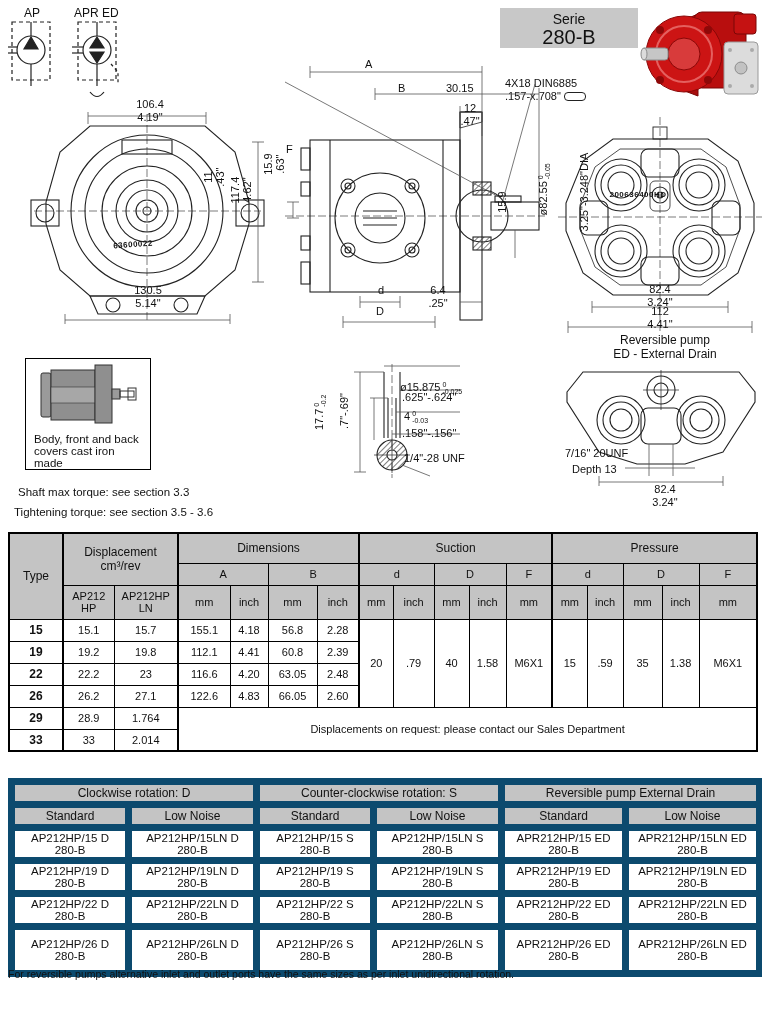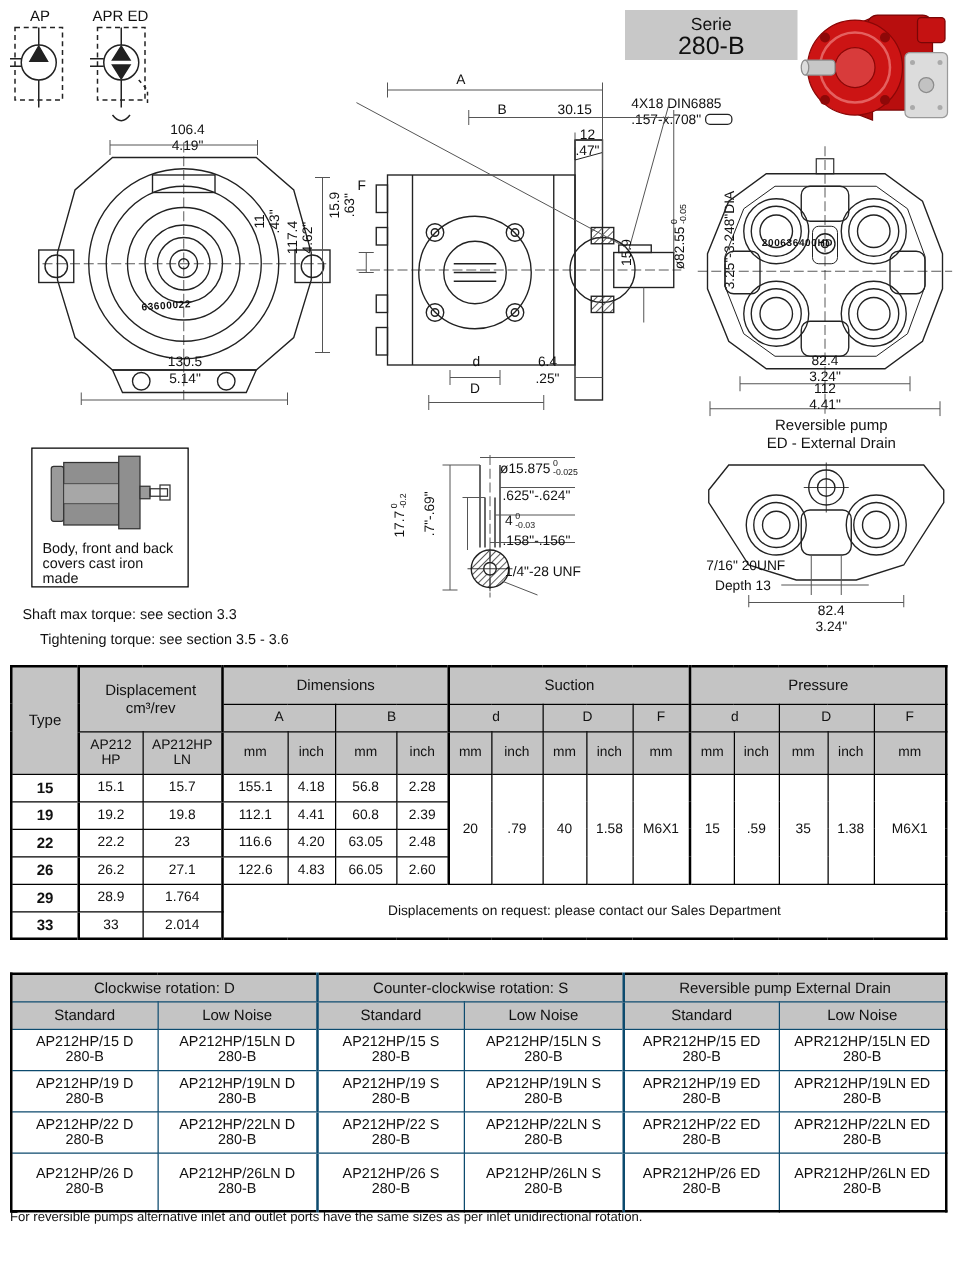"ø15.875" div.dim { top: 368px -> 381px }
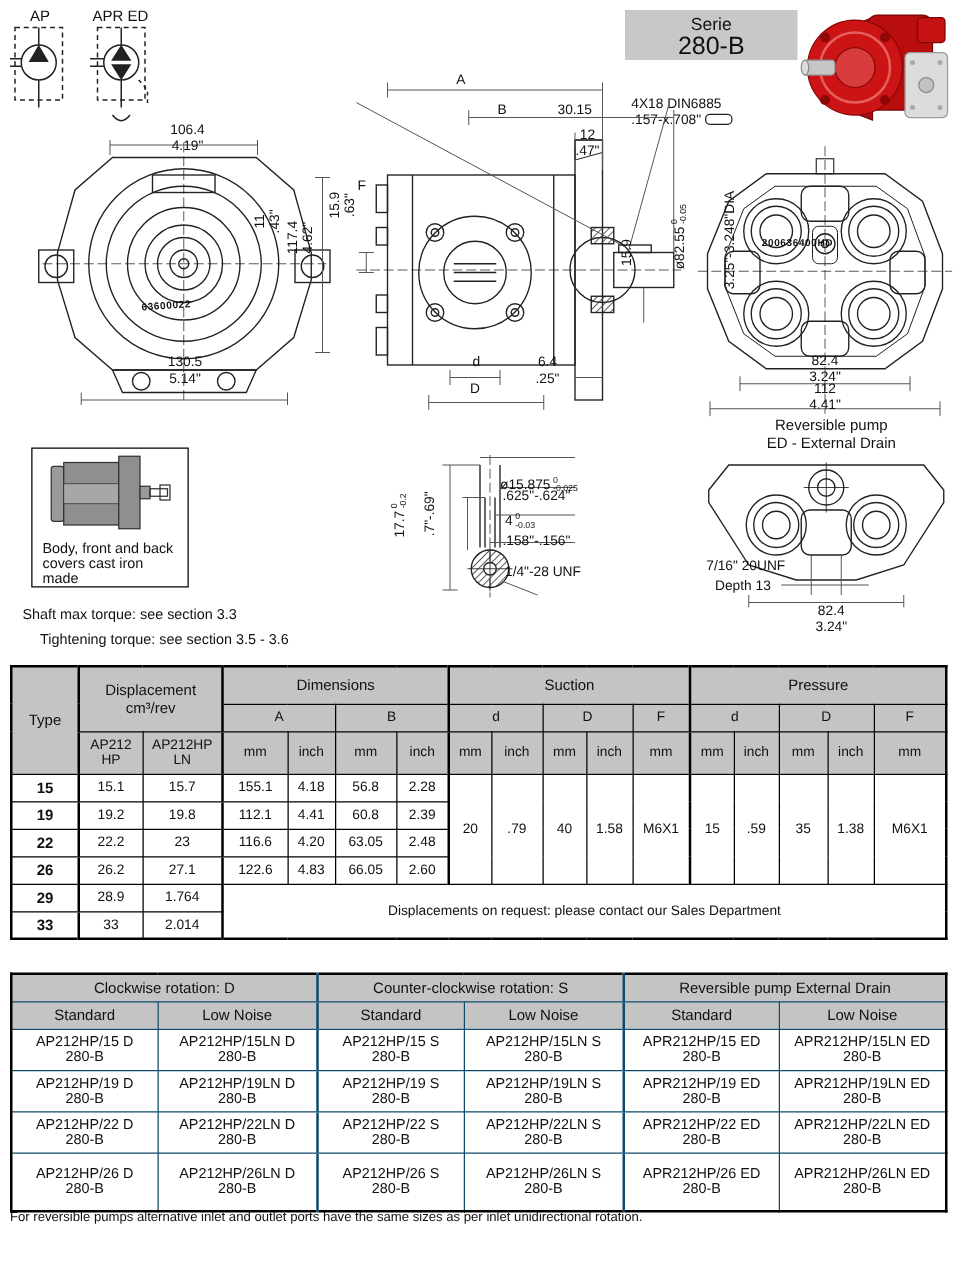"Tightening torque: see section 3.5" div.note-line { left: 32px -> 14px }
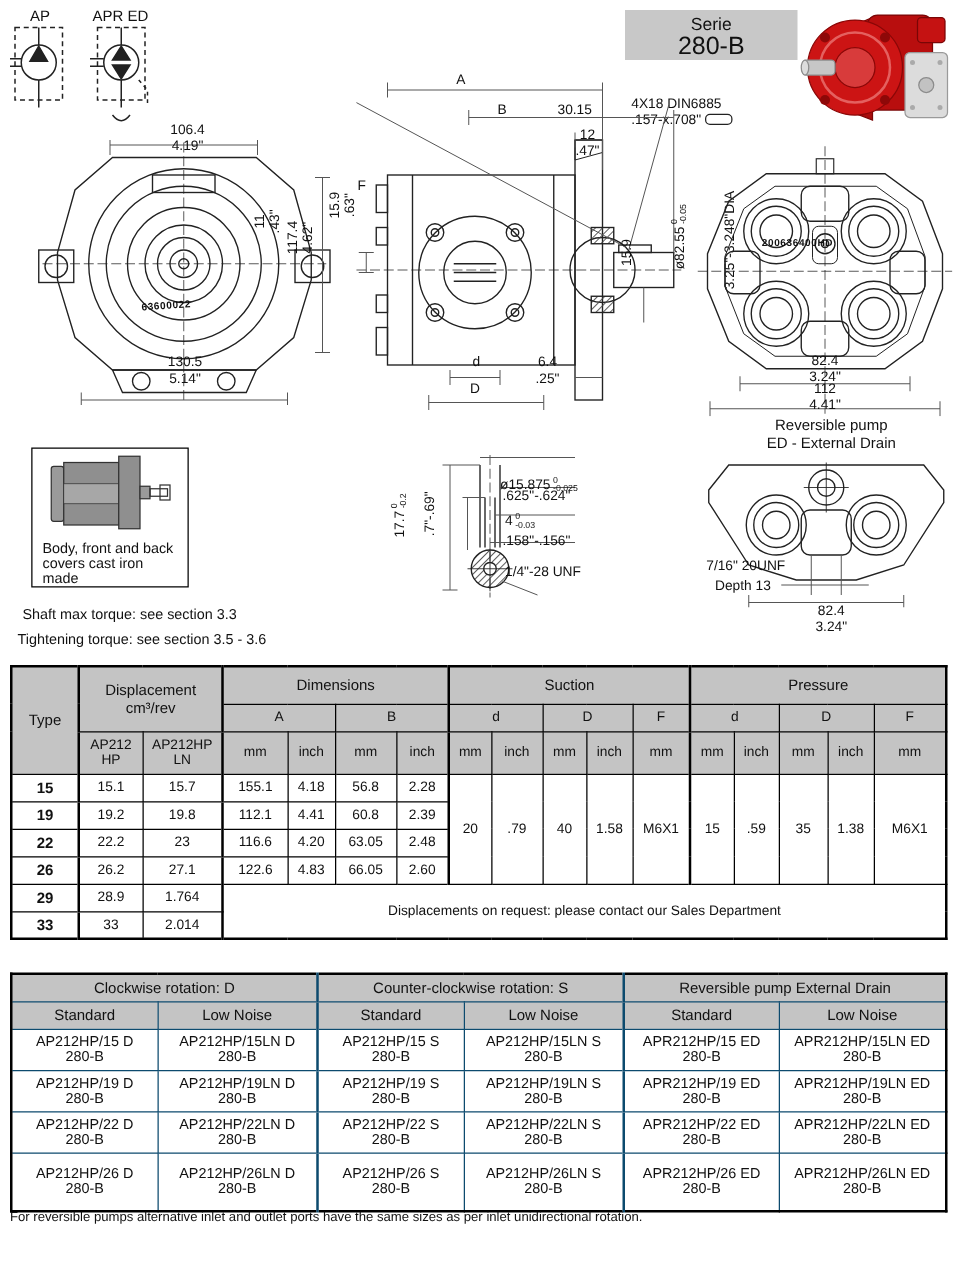"Clockwise rotation: D" .ot th,.ot td { border: 1px solid #0c4a6e -> 7px solid #0c4a6e }
